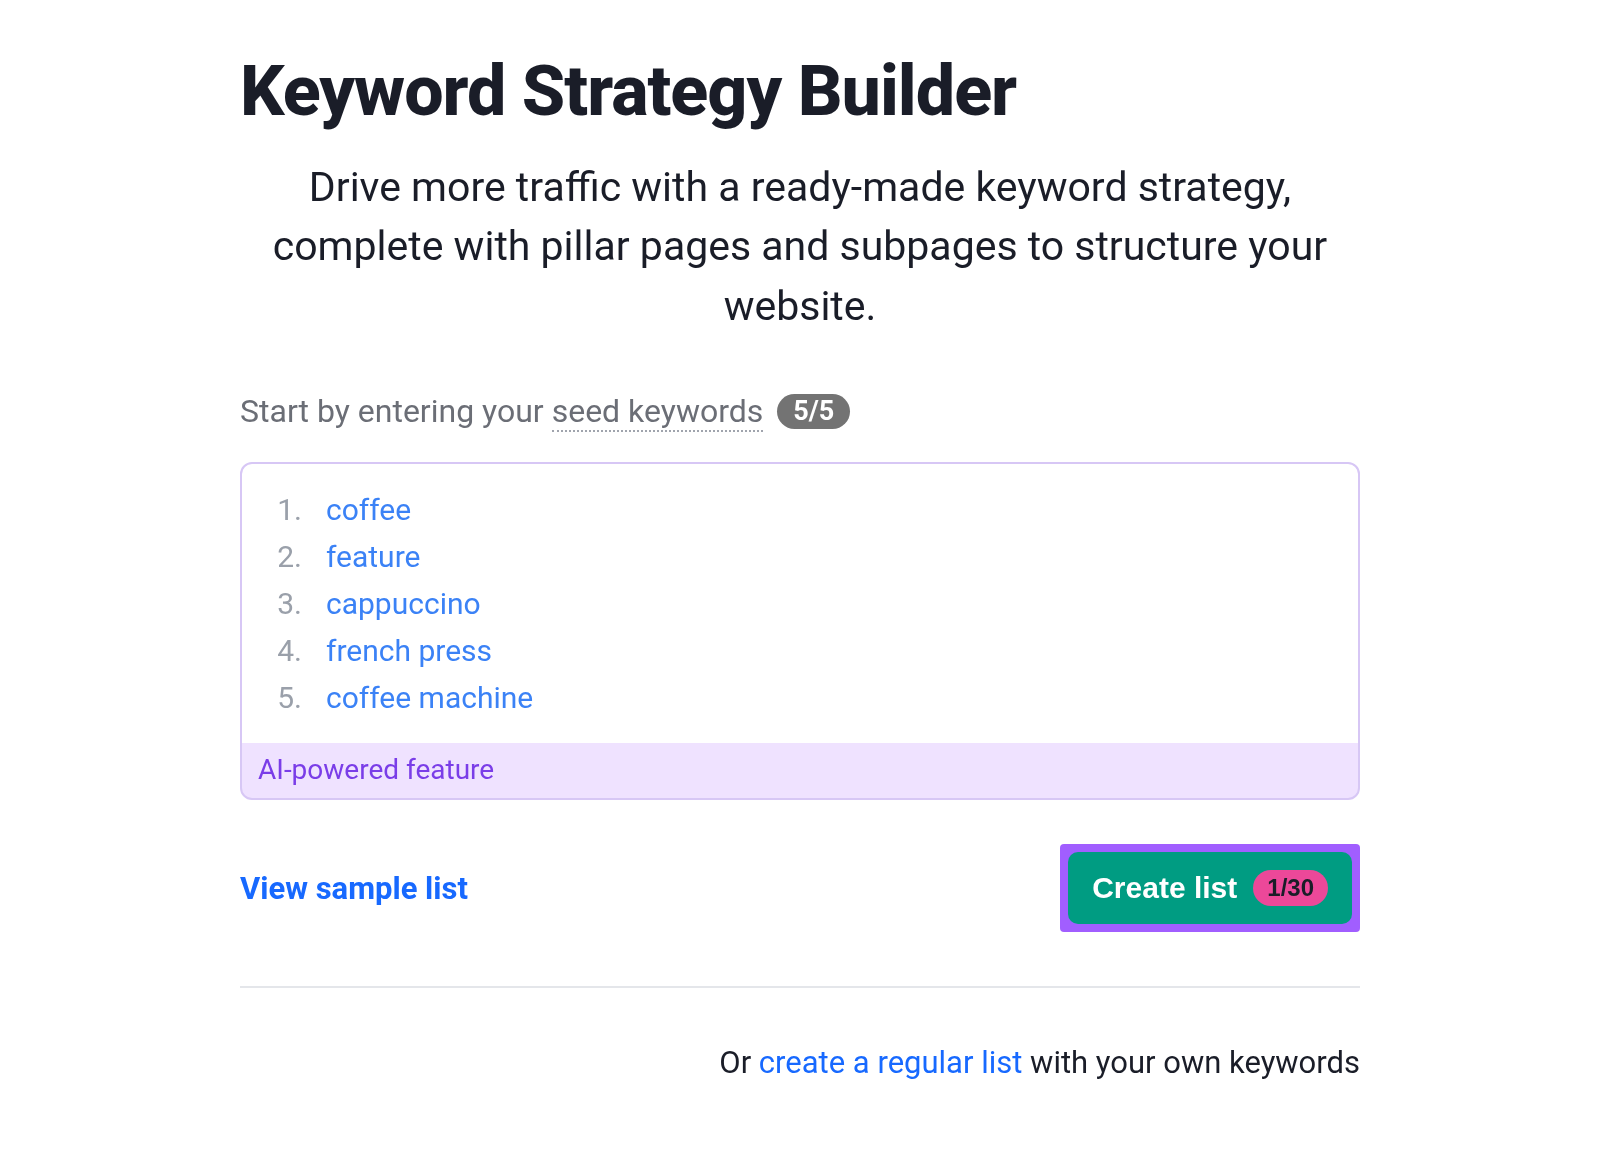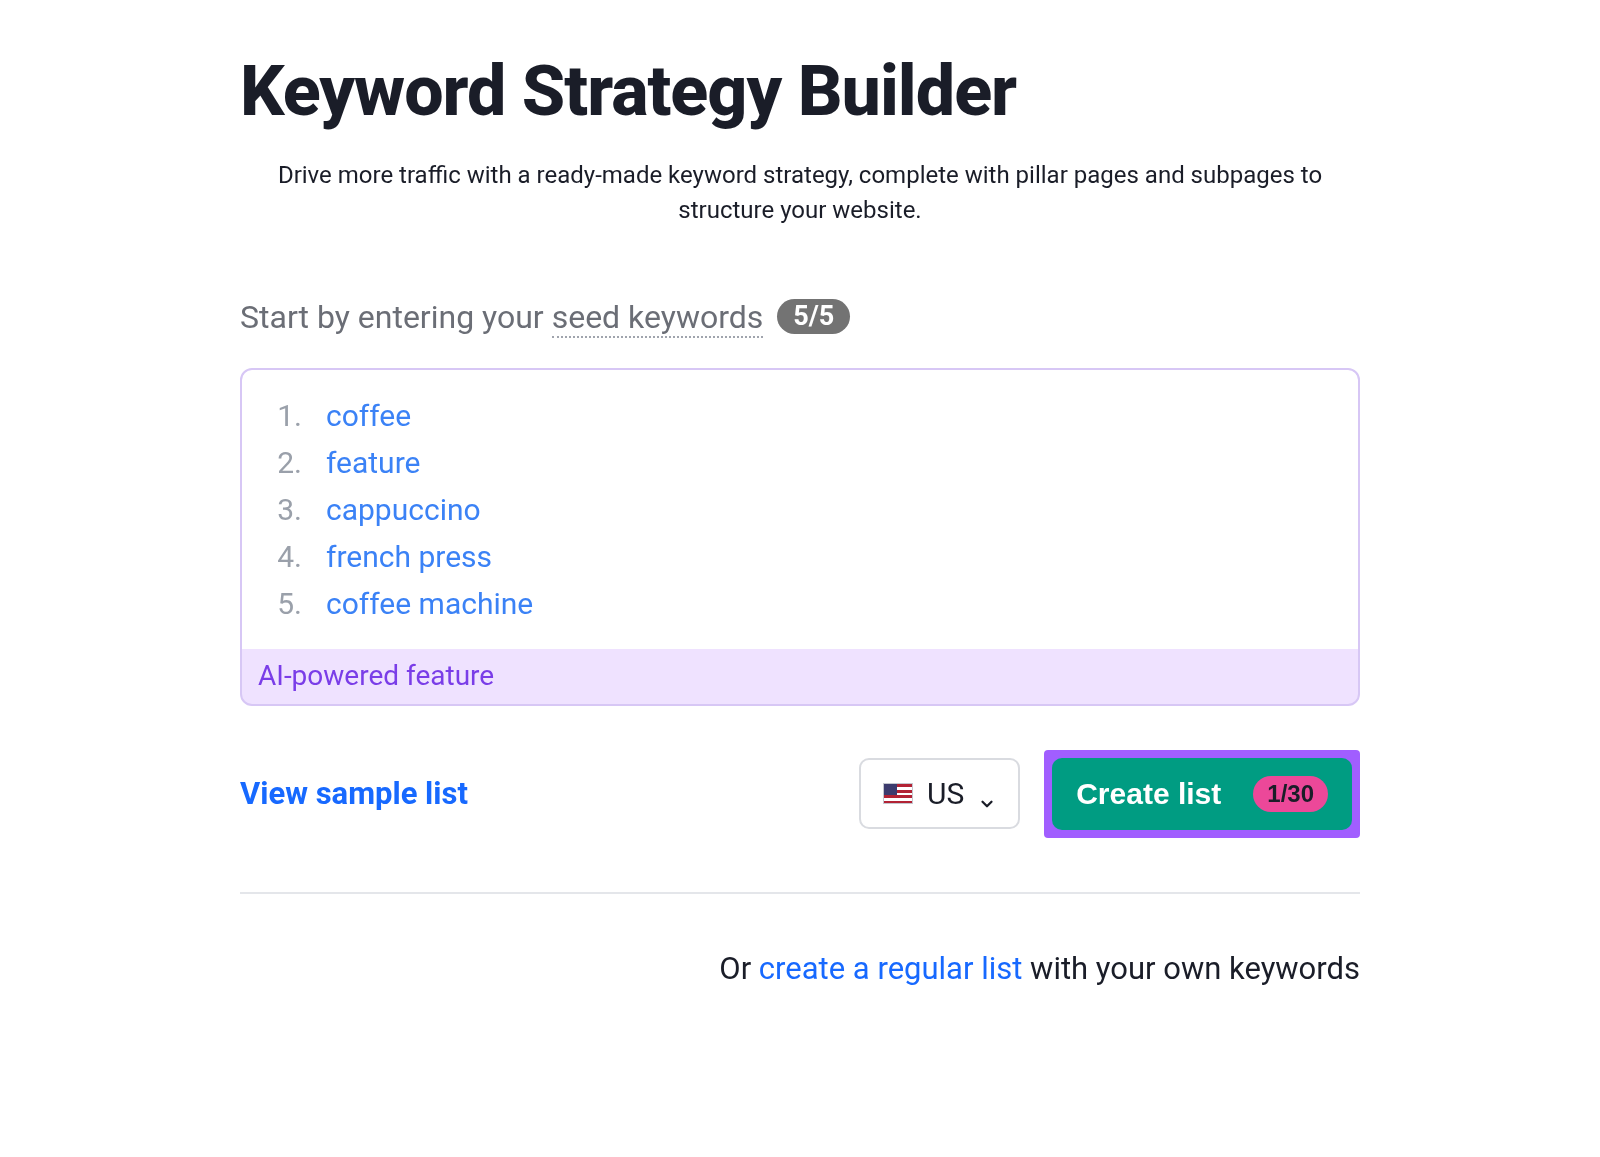"Drive more traffic with a" .page-subtitle { font-size: 24px -> 41px }
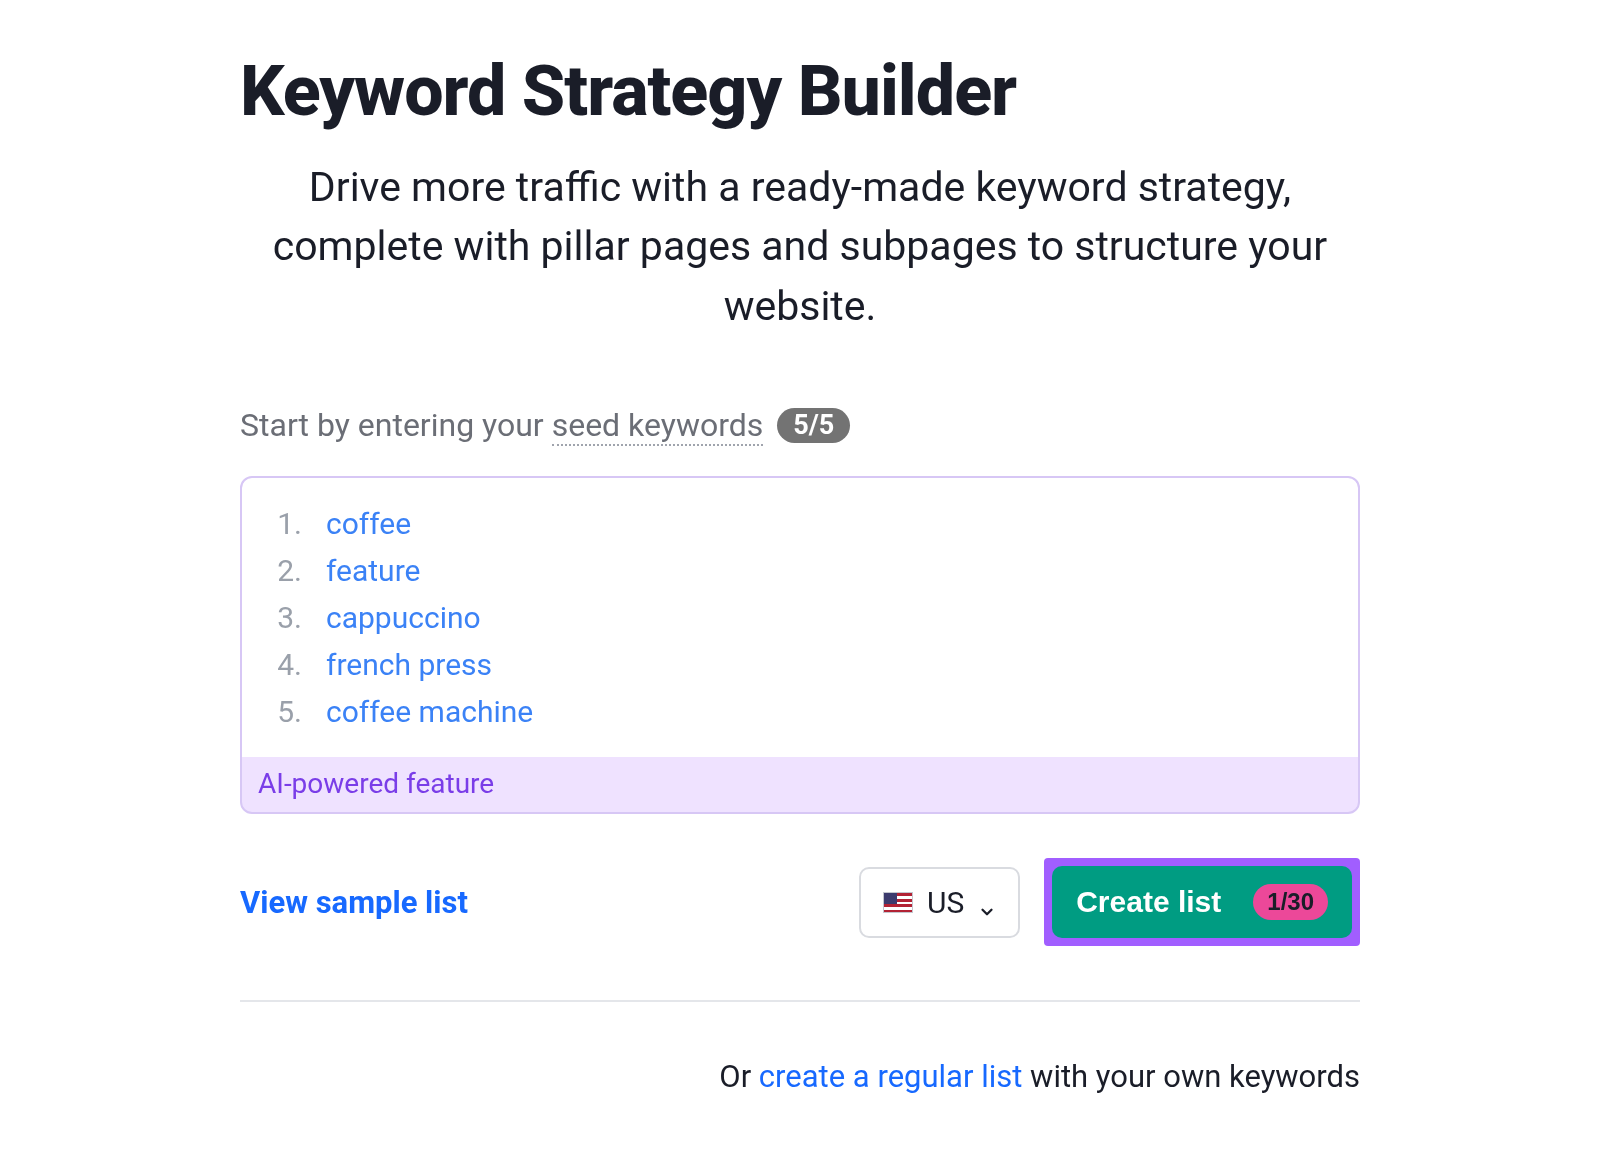"Start by entering your seed" .prompt-row { margin-top: 70px -> 56px }
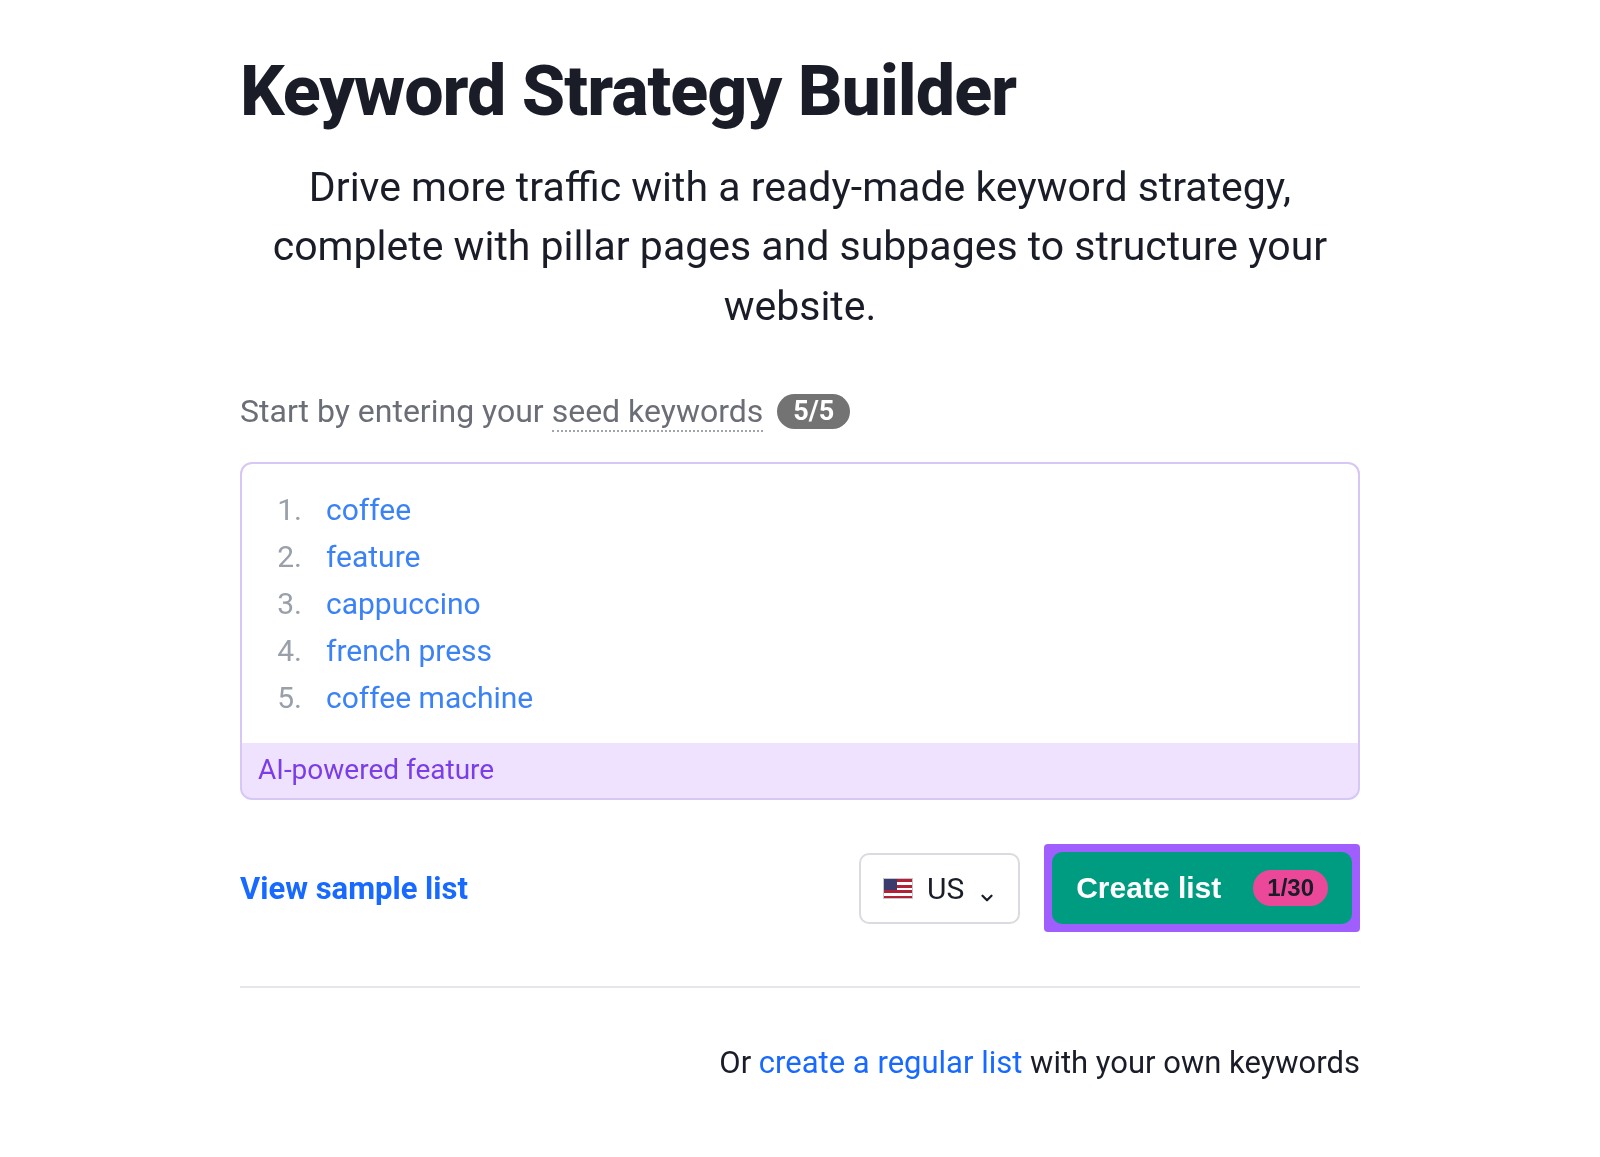"US" div.country-select { html: <div> <span></span> <span>US</span> <span> <svg> <polyline></polyline> </svg> </span> </div> -> none }
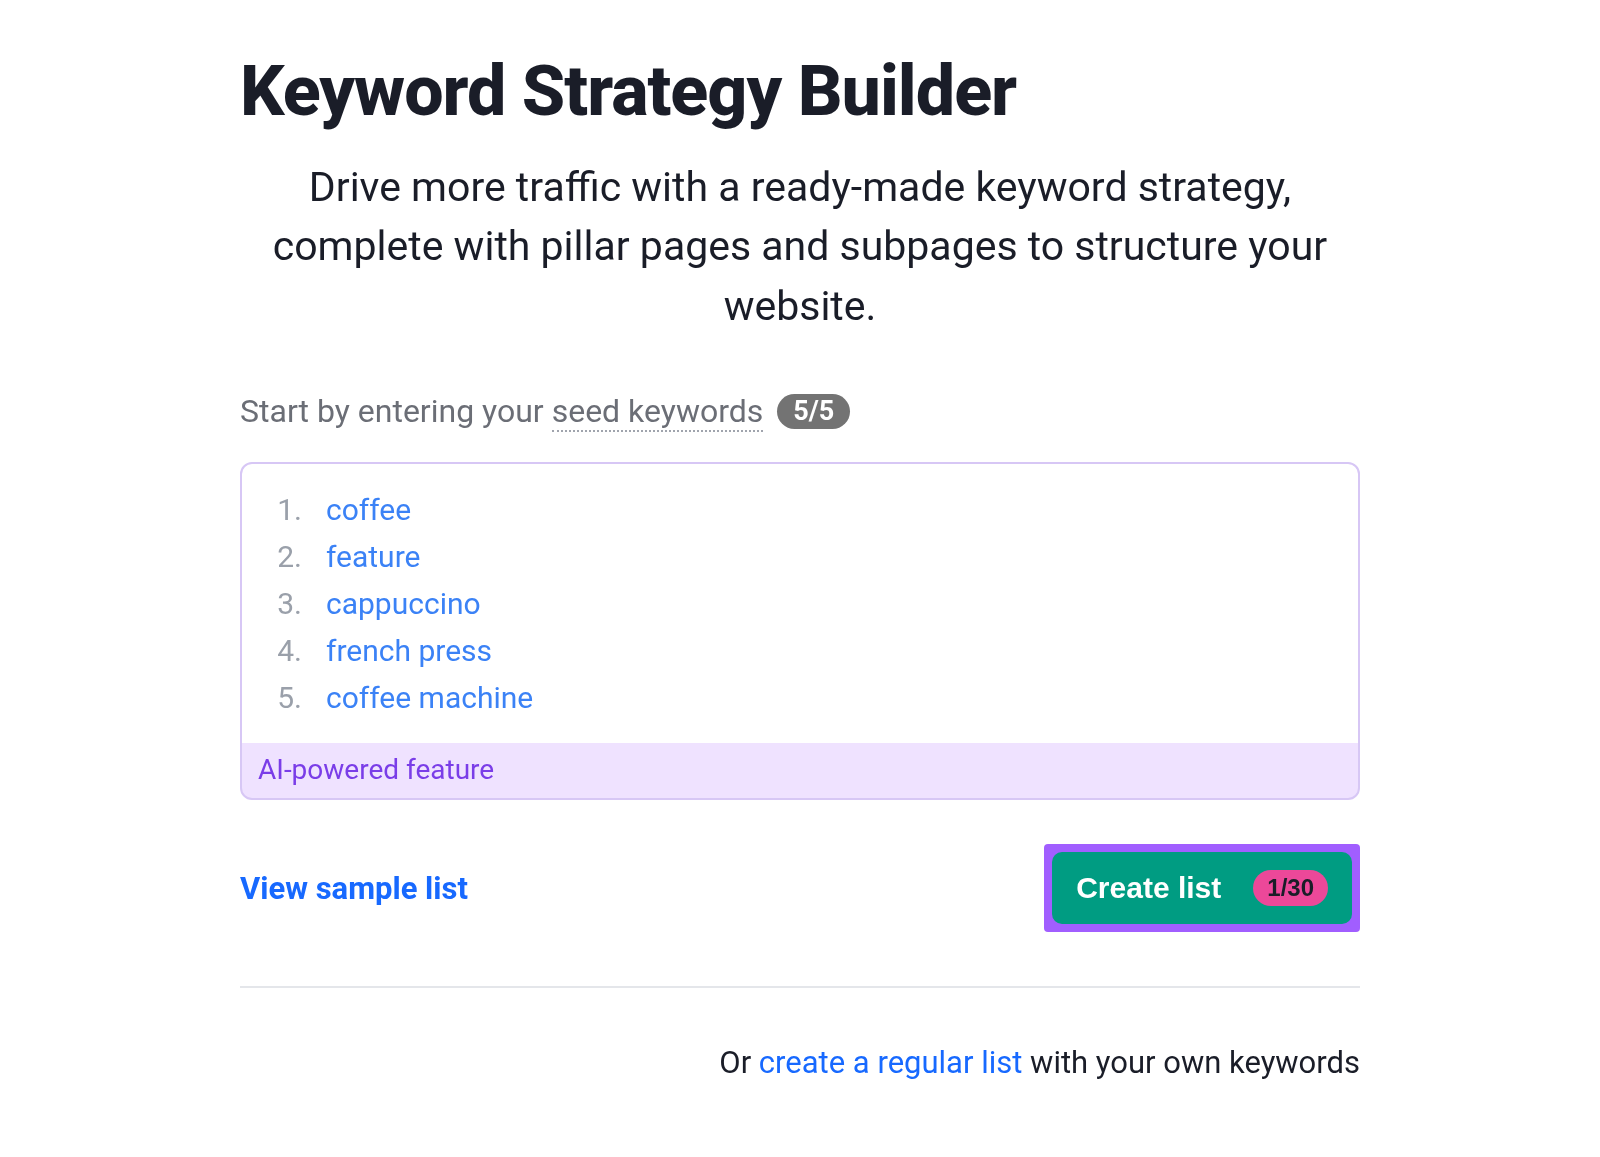"Create list" .create-btn { gap: 32px -> 16px }
